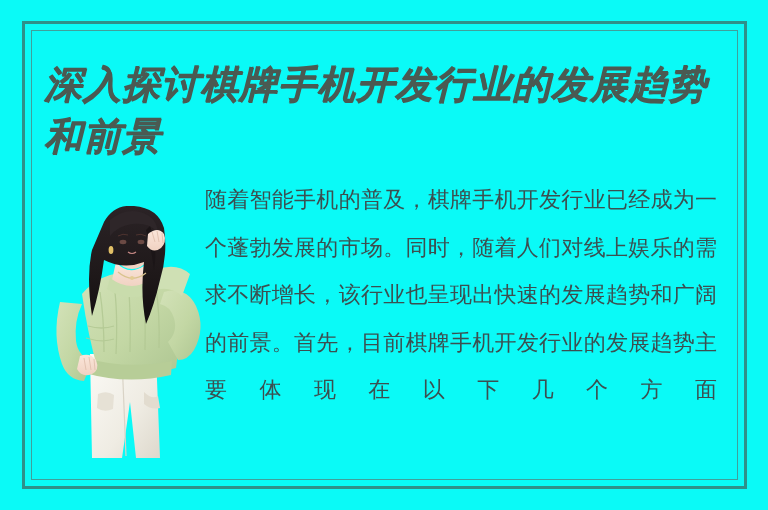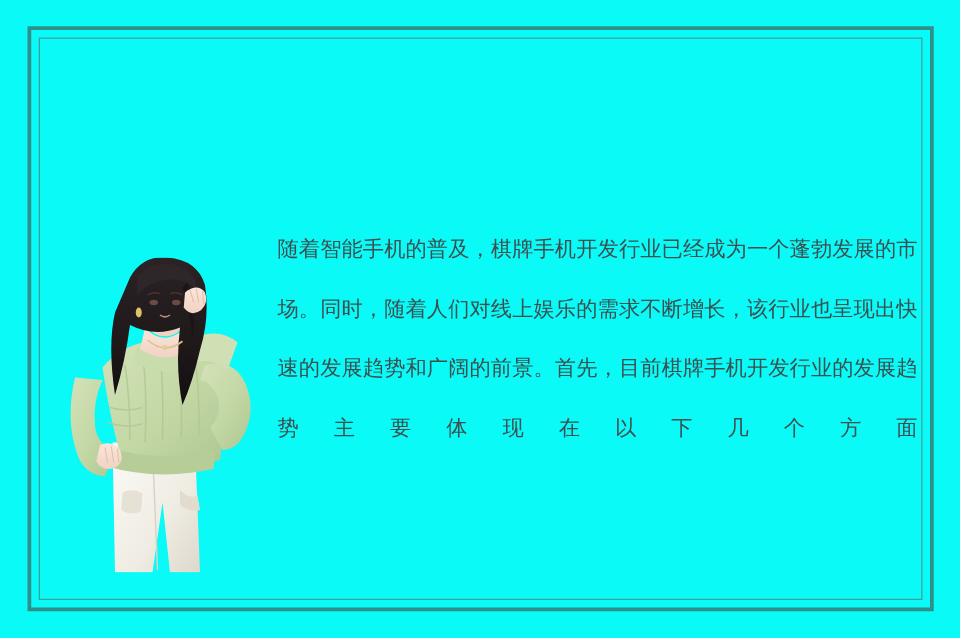"深入探讨棋牌手机开发行业的发展趋势和前景" div.title { html: none -> <div>深入探讨棋牌手机开发行业的发展趋势和前景</div> }
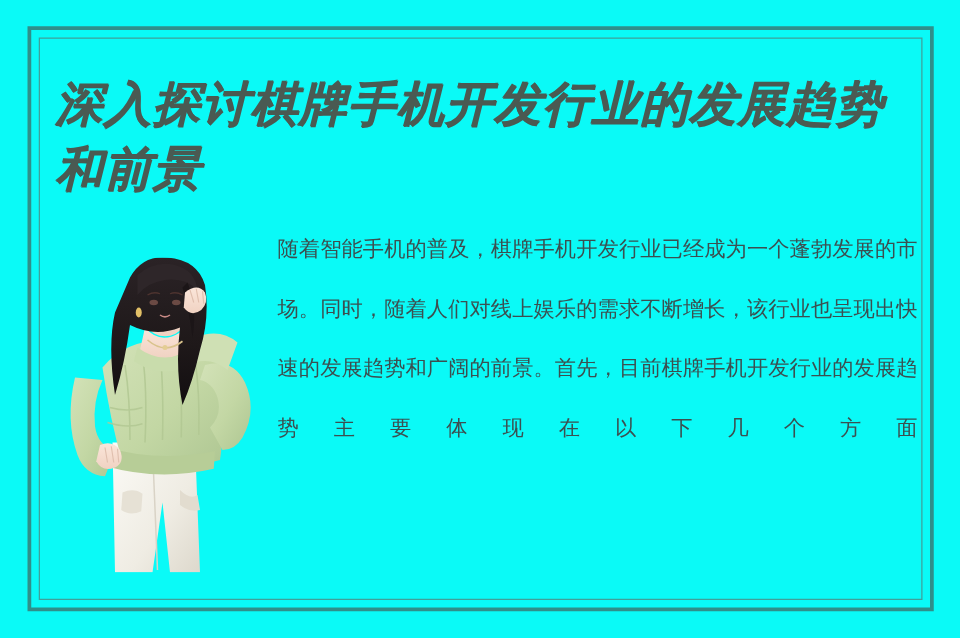"随着智能手机的普及，棋牌手机开发行业已经成为一个蓬勃发展的市场。同时，随着人们对" .body-text { font-size: 17px -> 22px; left: 222px -> 205px }
